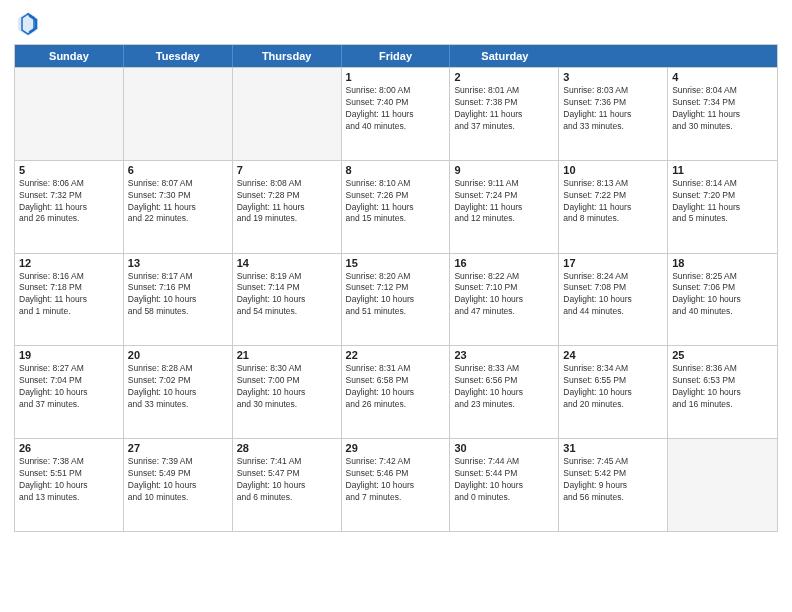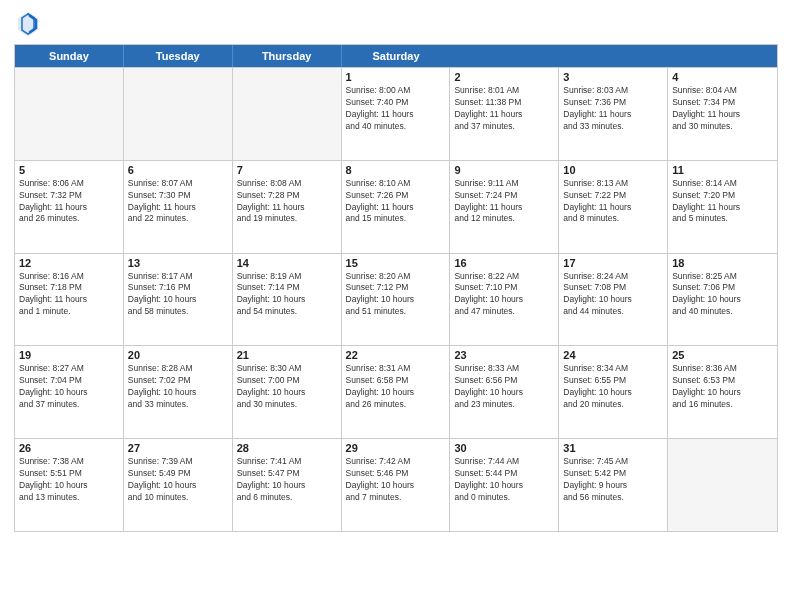"Friday" div.cal-header-cell { html: none -> <div>Friday</div> }
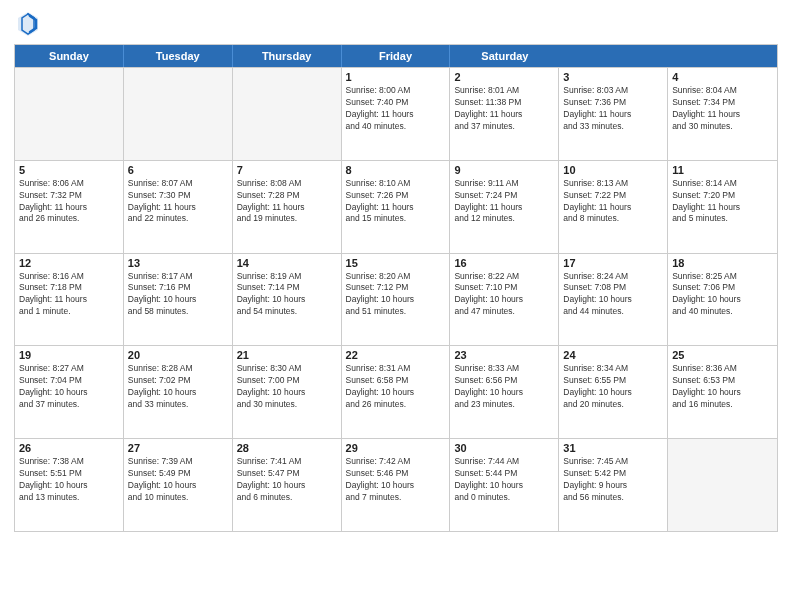"Sunset: 11:38 PM" div.cell-line { text: 11:38 -> 7:38 }
